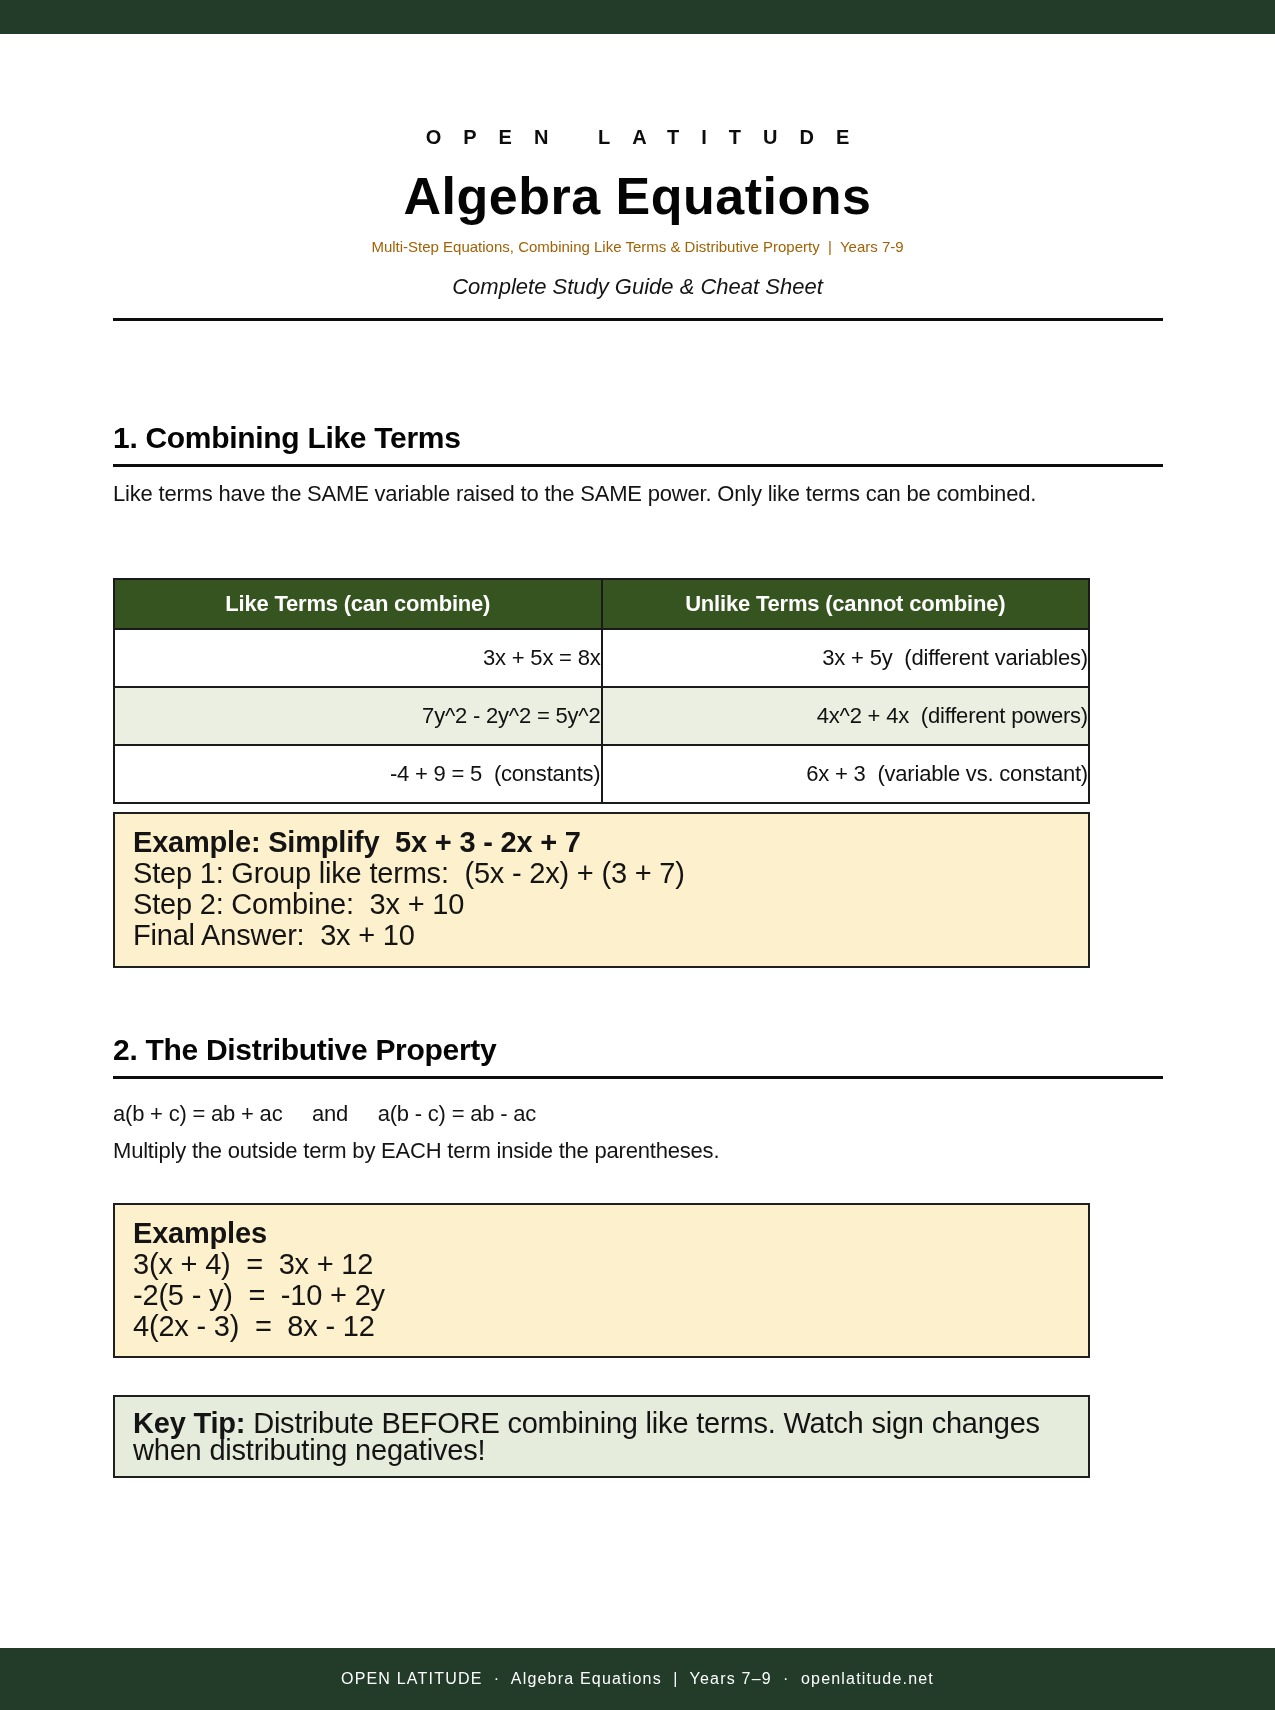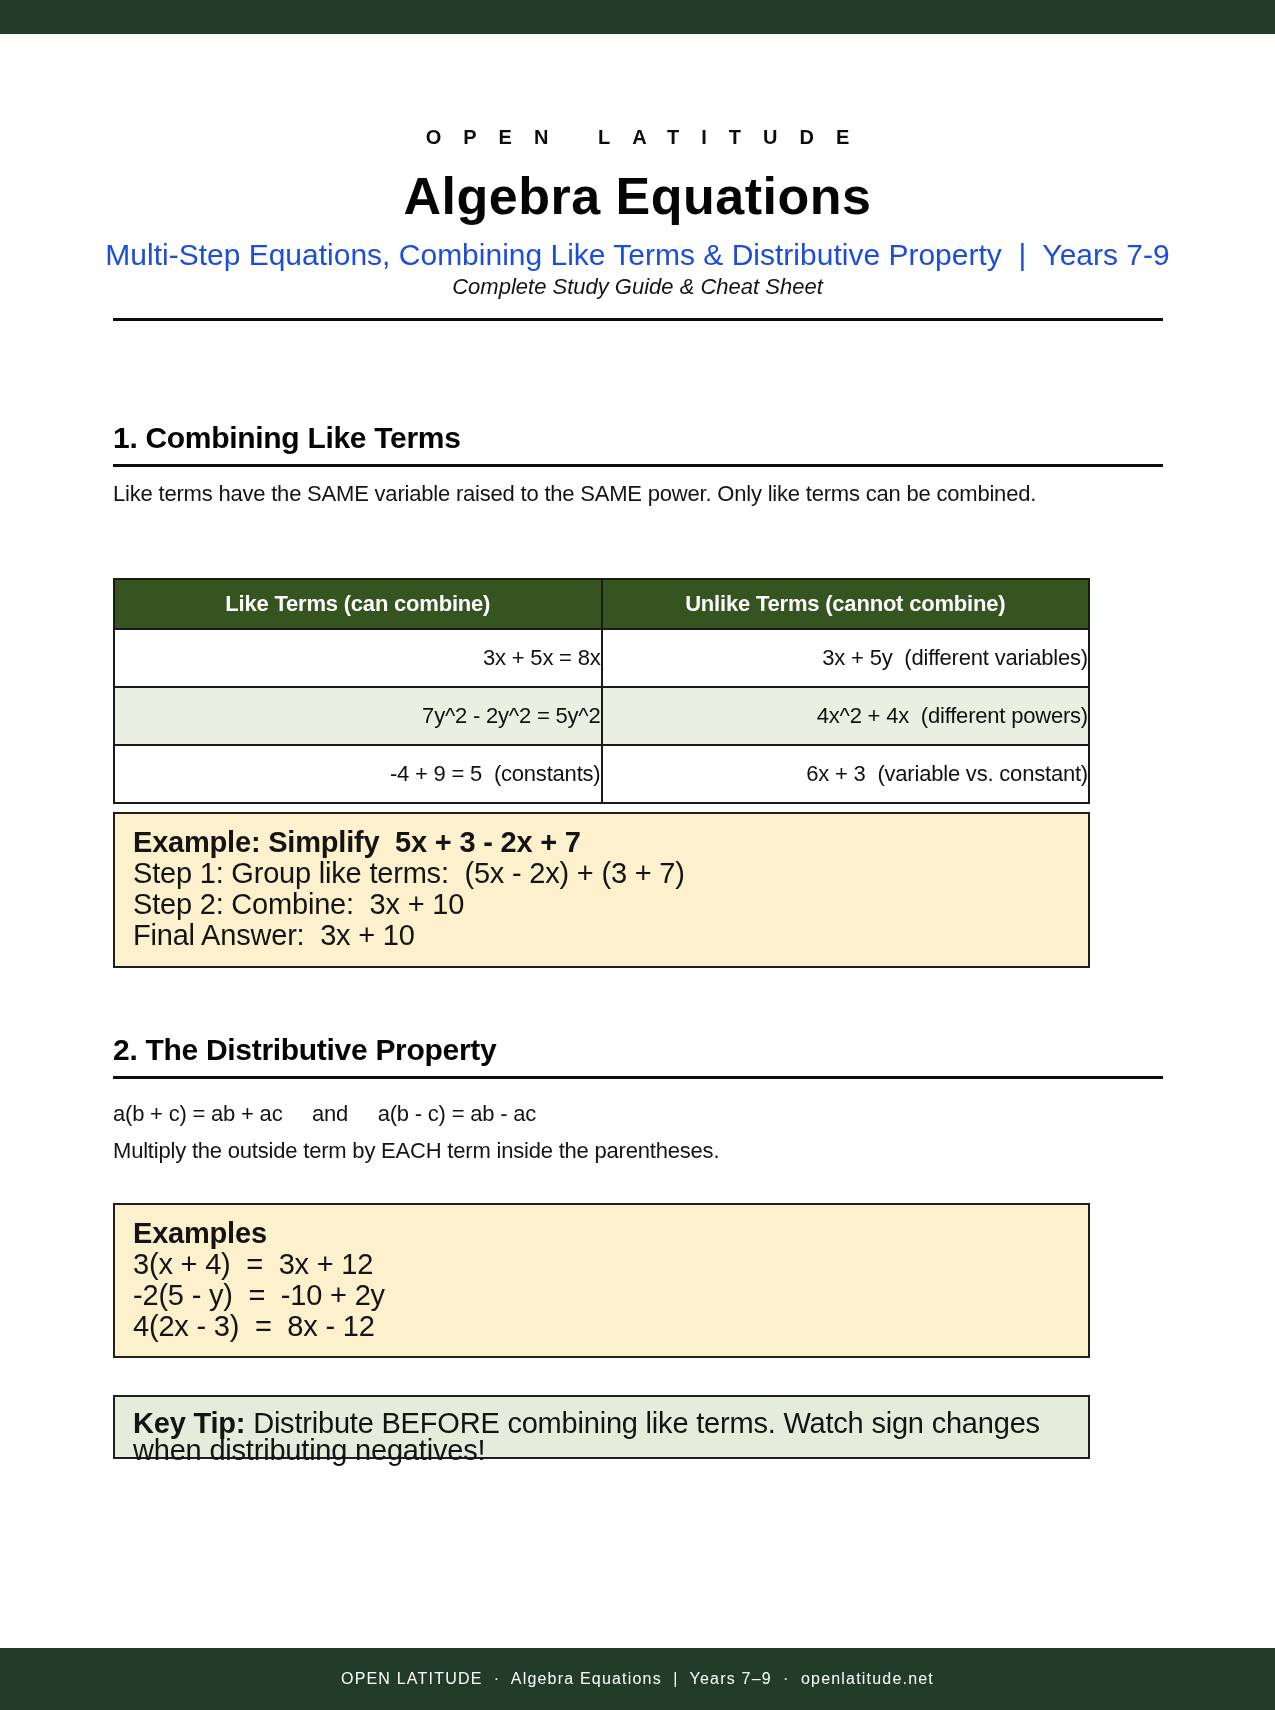"Multi-Step Equations, Combining Like" .subtitle { color: #1d4ed8 -> #a16207; font-size: 30px -> 15px }
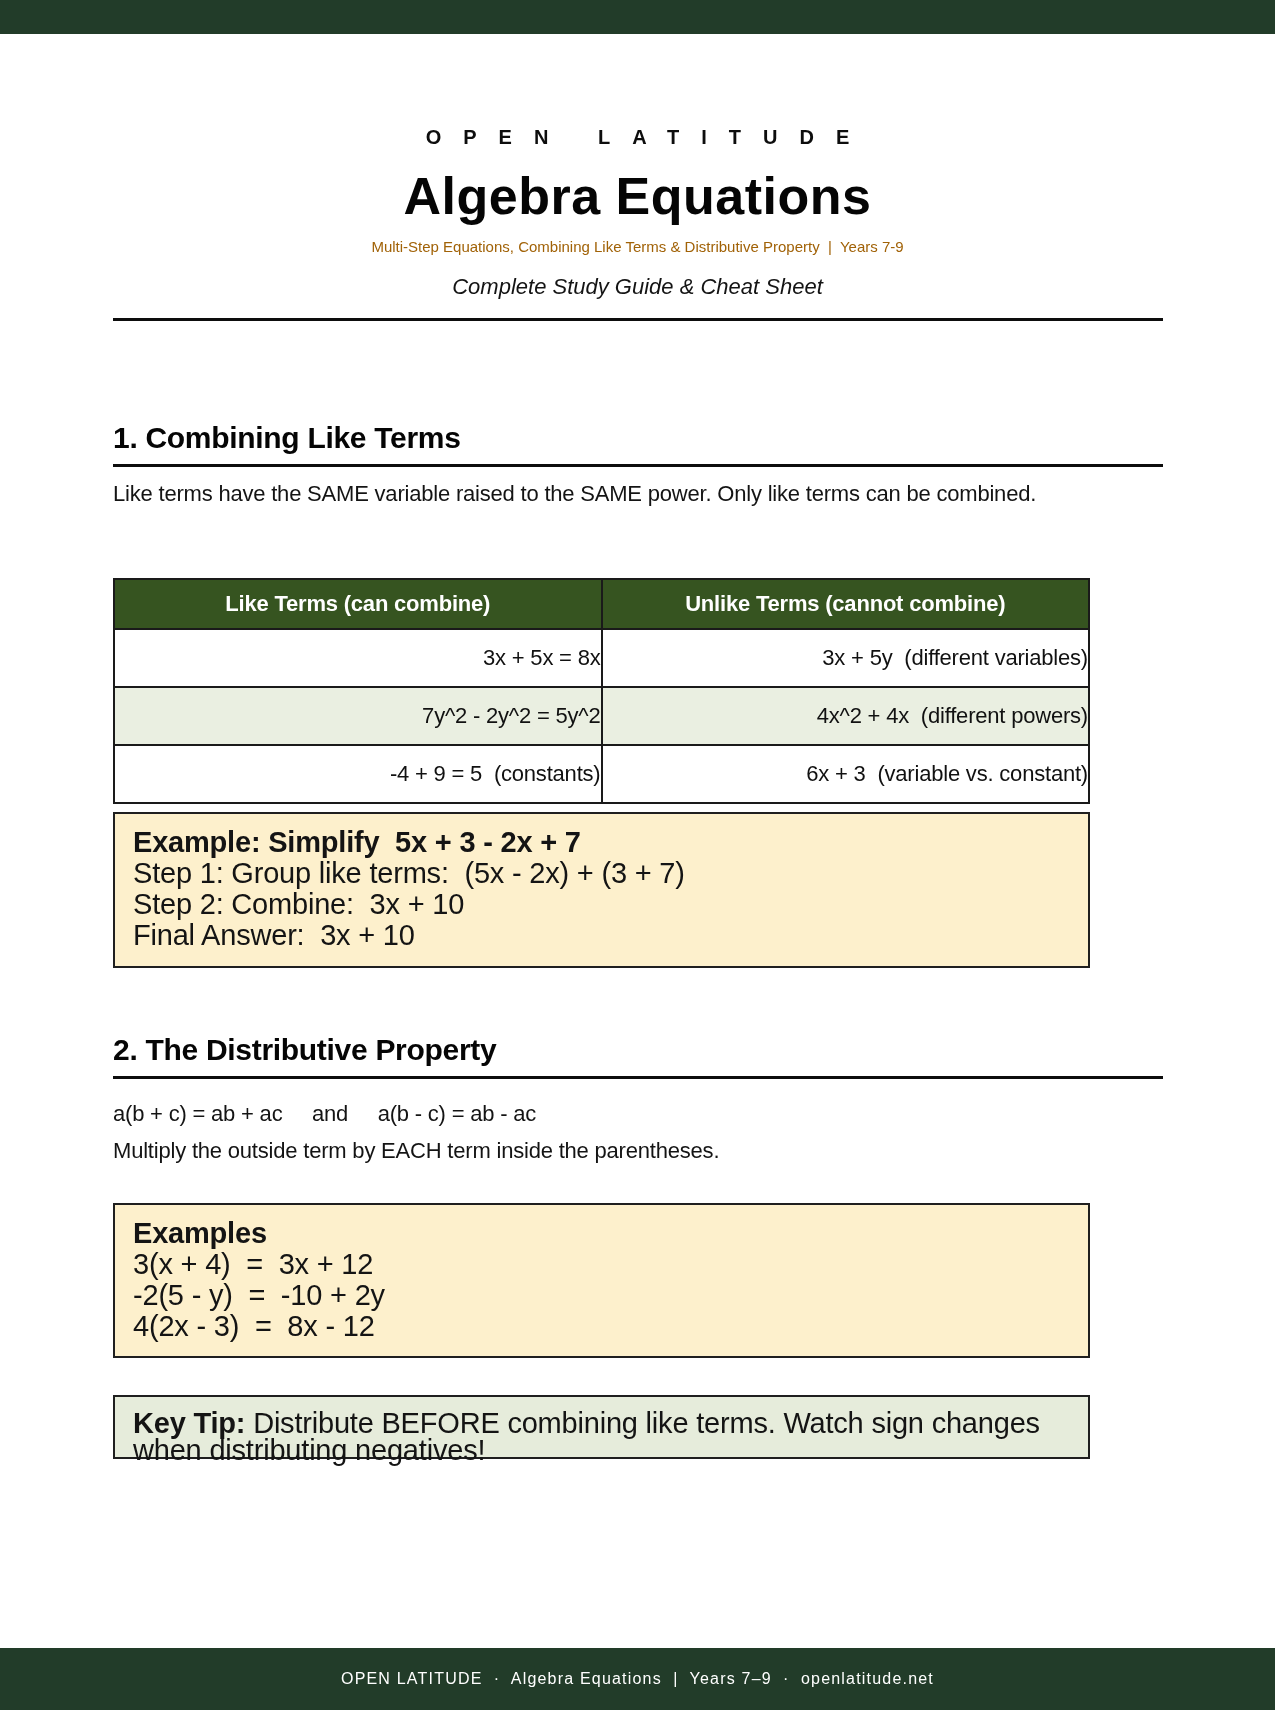"Key Tip: Distribute BEFORE combining" .tip-box { height: 64px -> 83px }
